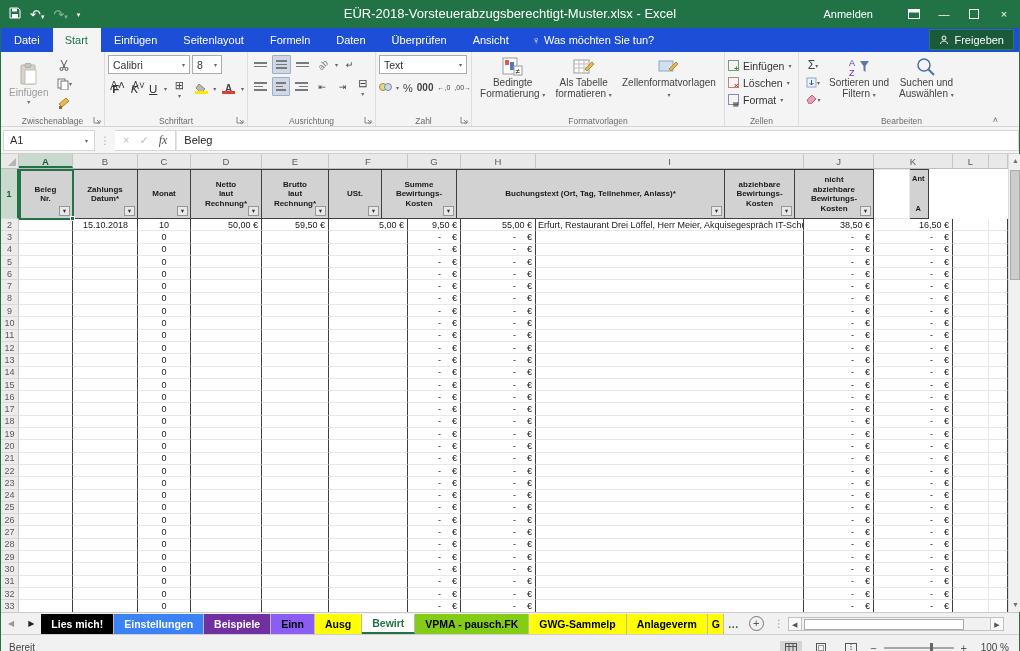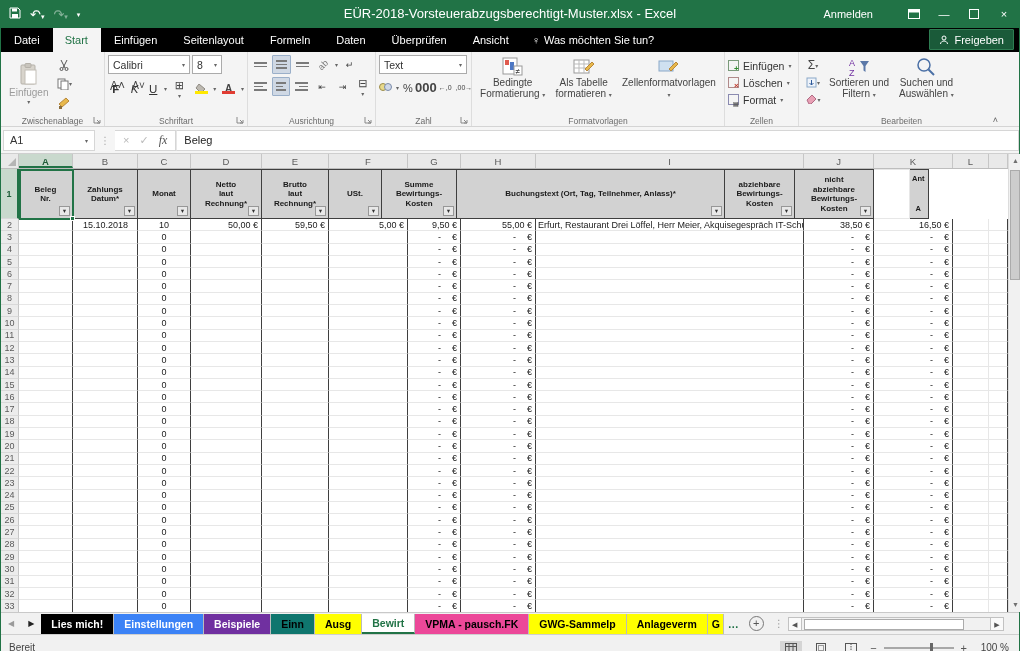"Datei" .tabrow { background: #000000 -> #1d4ed8 }
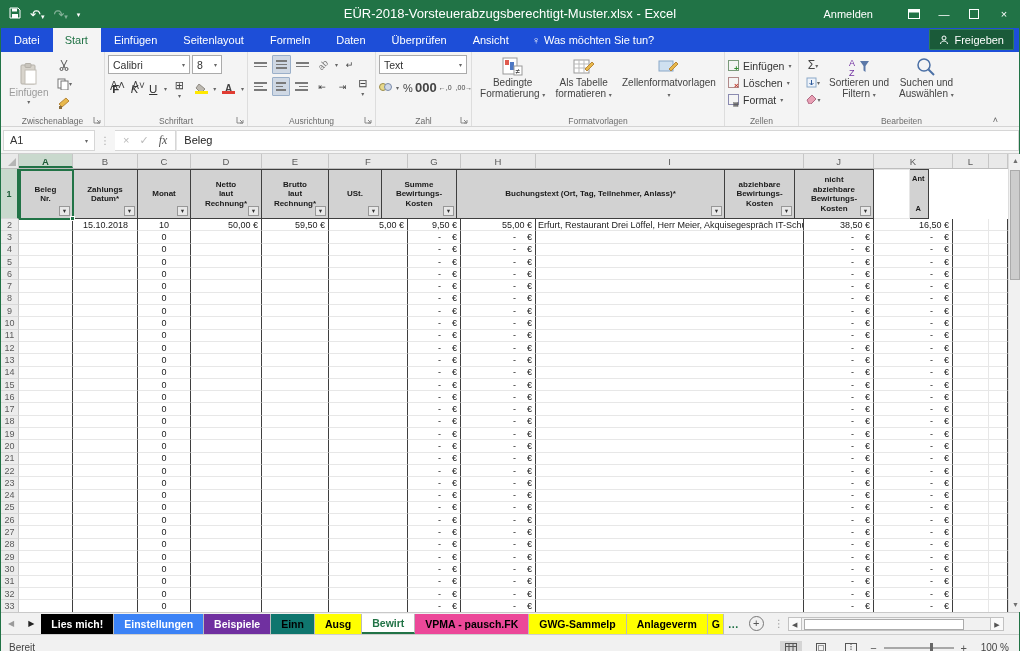"000" span.icobtn { font-size: 13px -> 10px }
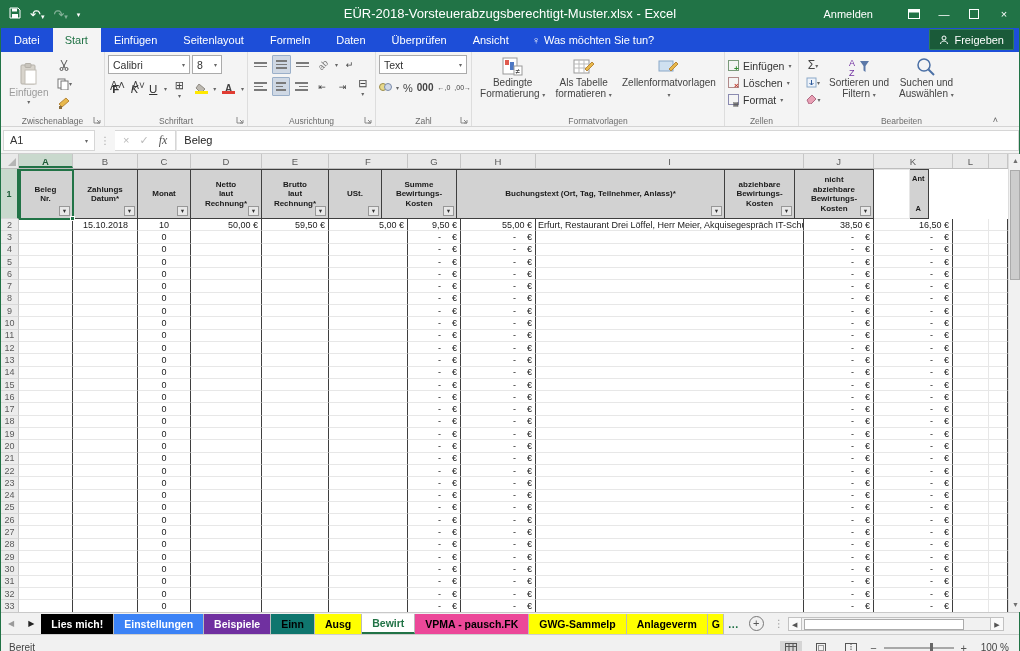"Einn" span.stab { background: #0f766e -> #8b5cf6 }
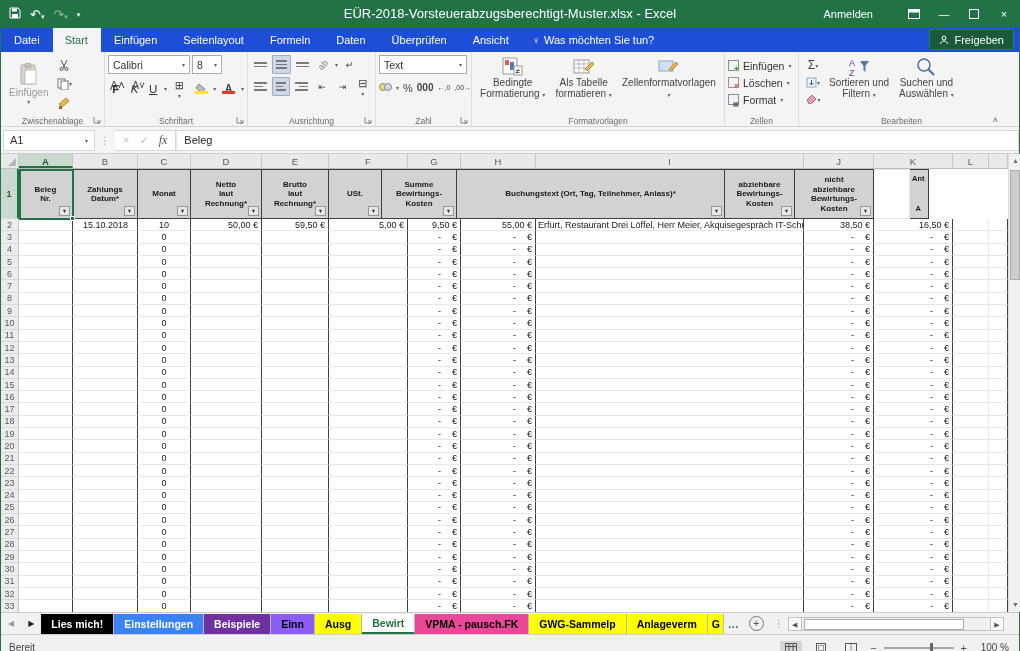"VPMA - pausch.FK" span.stab { background: #ec4899 -> #84cc16 }
